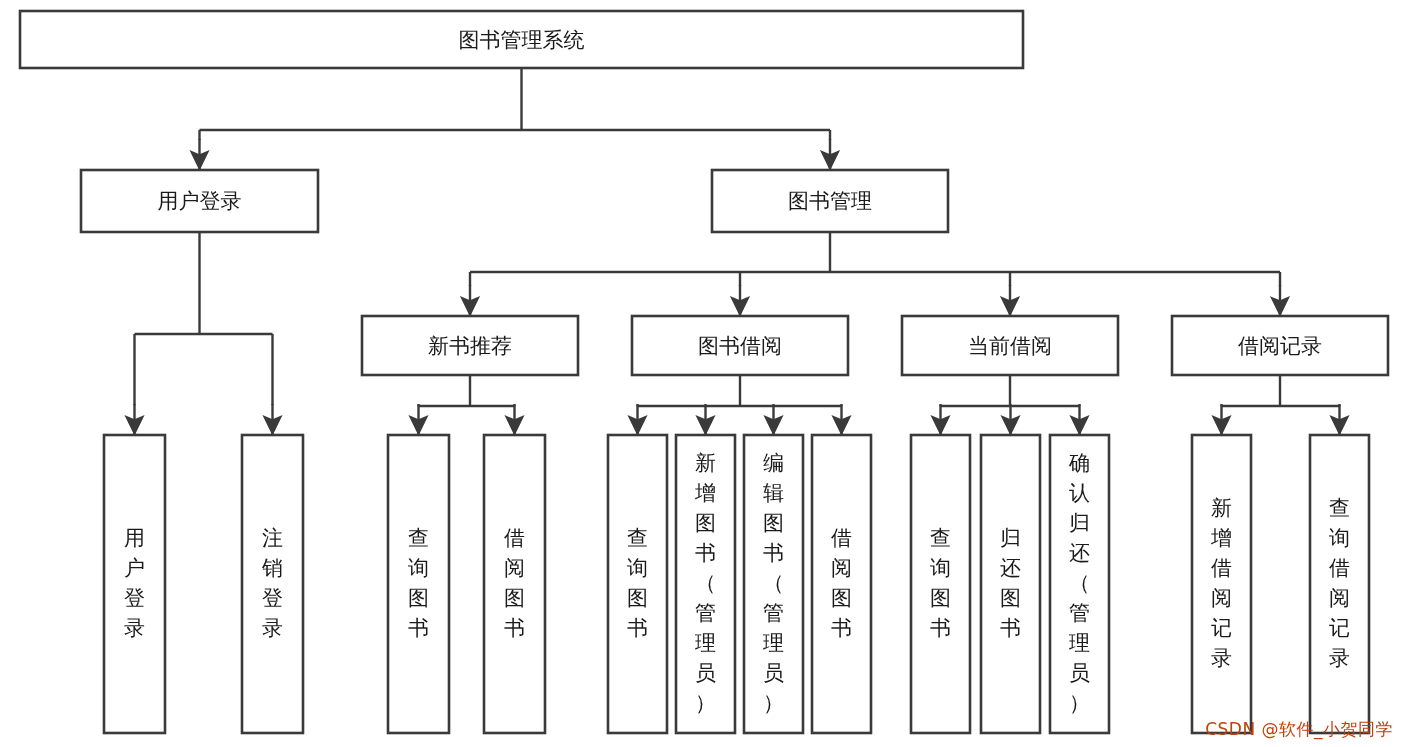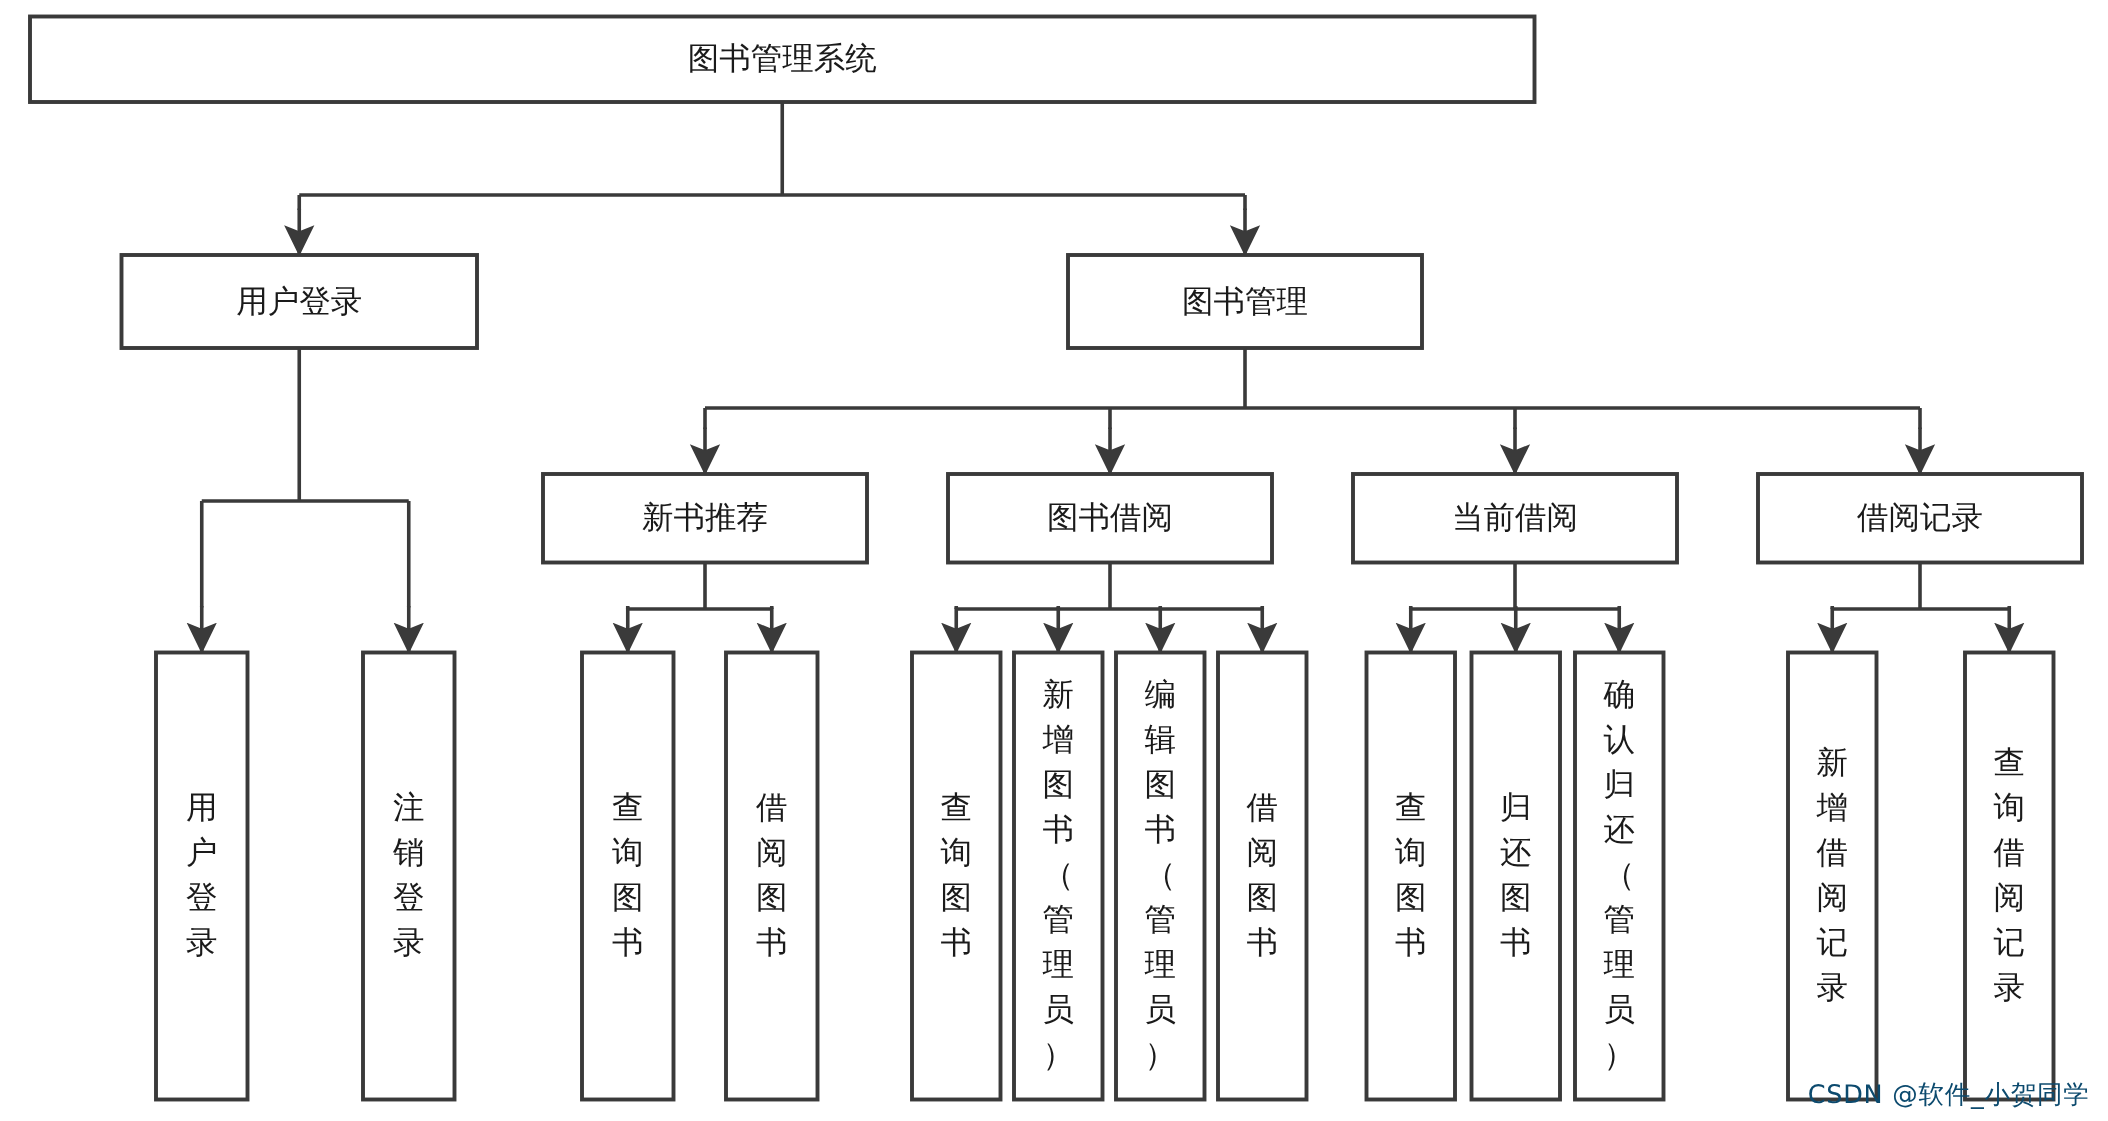"CSDN @软件_小贺同学" .watermark { color: #0c4a6e -> #c2410c }
